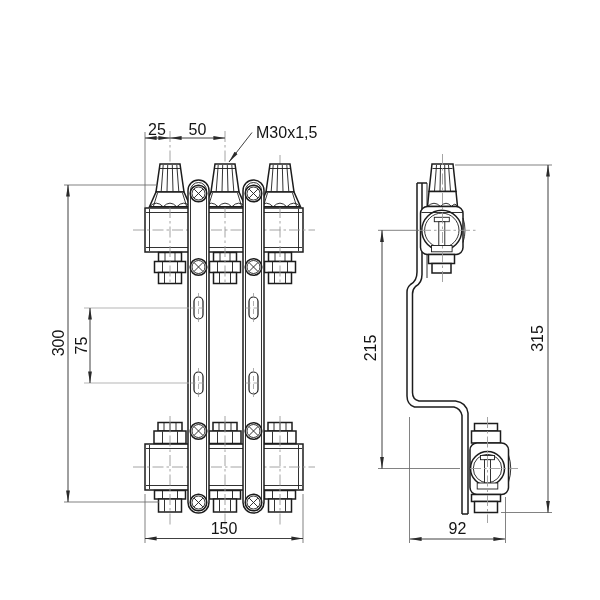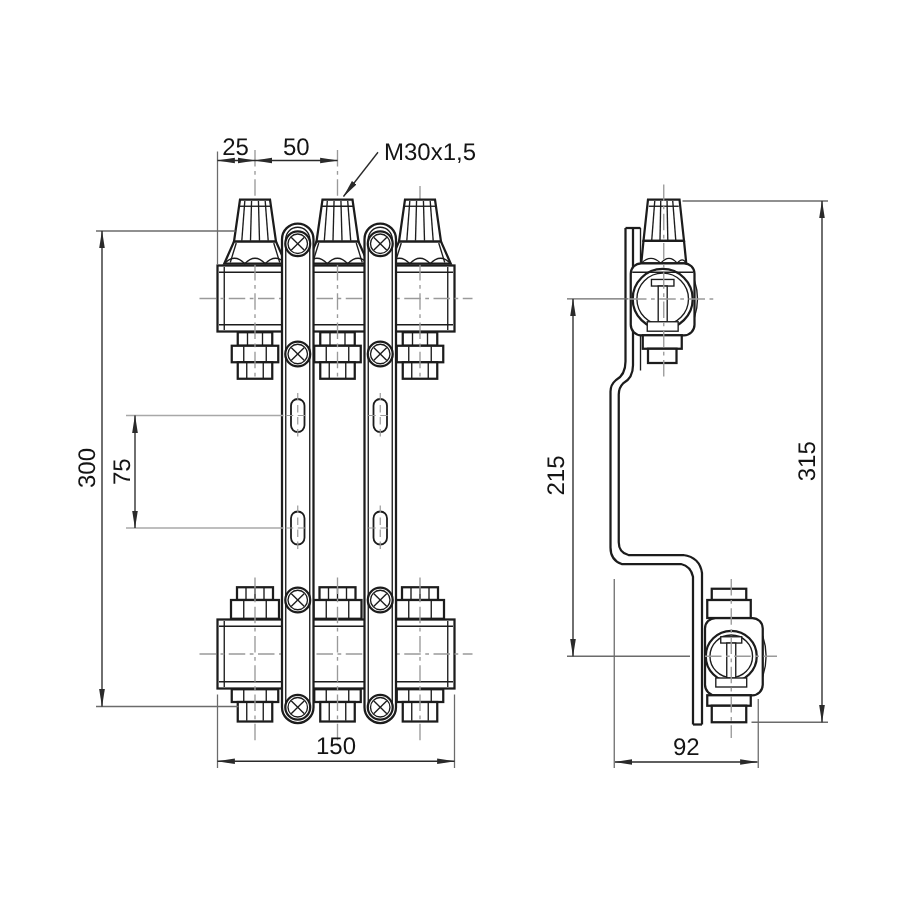"25" #stage { margin-top: none -> 31px }
